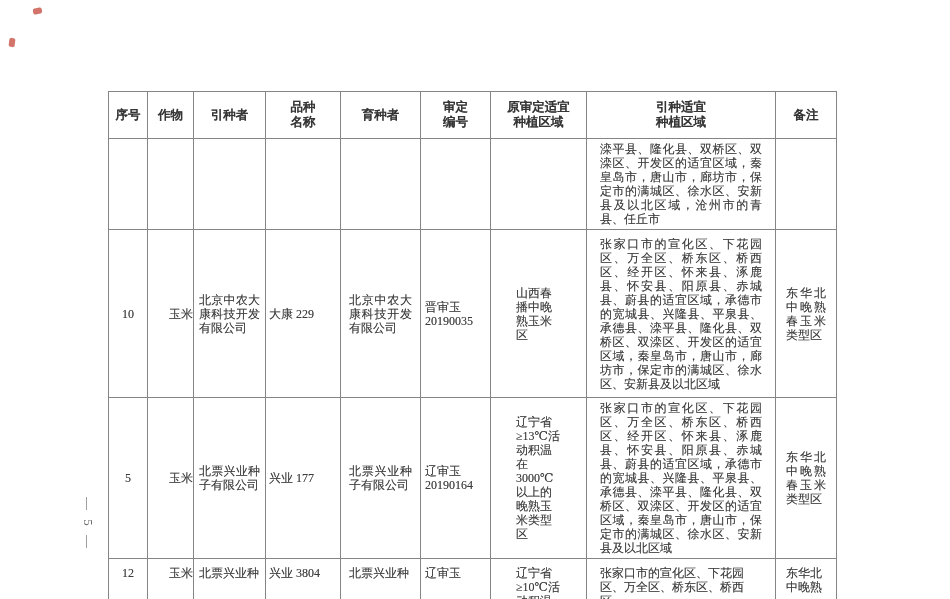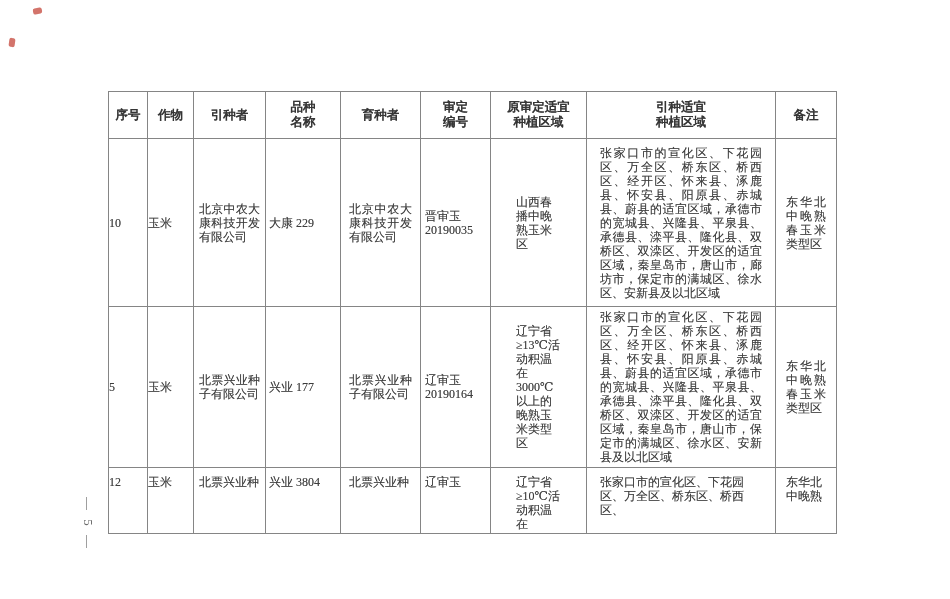"滦平县、隆化县、双桥区、双滦区、开发区的适宜区域，秦皇岛市，唐山市，廊坊市，保定" tr.r-cont { html: none -> <tr> <td></td> <td></td> <td></td> <td></td> <td></td> <td></td> <td></td> <td>滦平县、隆化县、双桥区、双滦区、开发区的适宜区域，秦皇岛市，唐山市，廊坊市，保定市的满城区、徐水区、安新县及以北区域，沧州市的青县、任丘市</td> <td></td> </tr> }
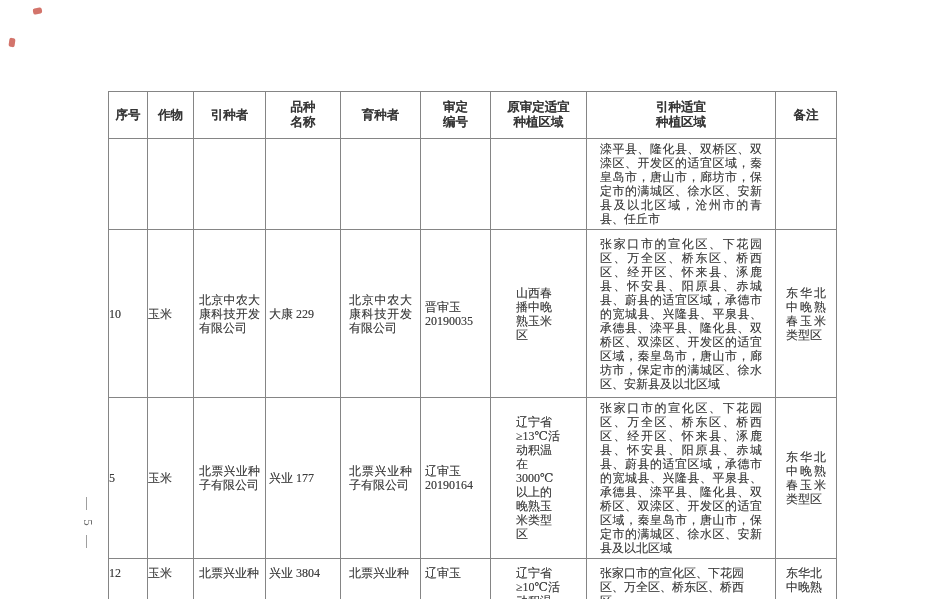"10" td.c-seq { text-align: none -> center }
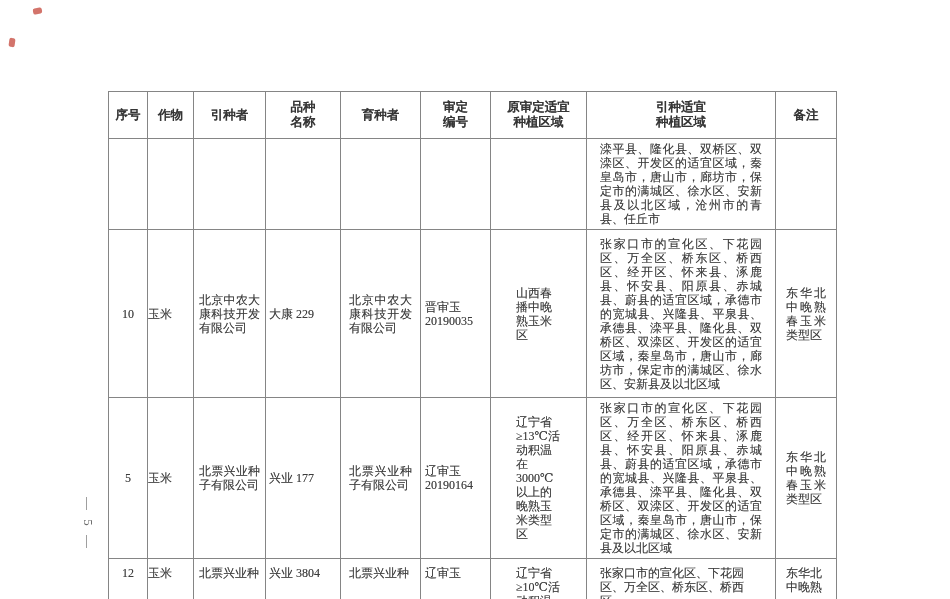"玉米" td.c-crop { text-align: left -> right }
